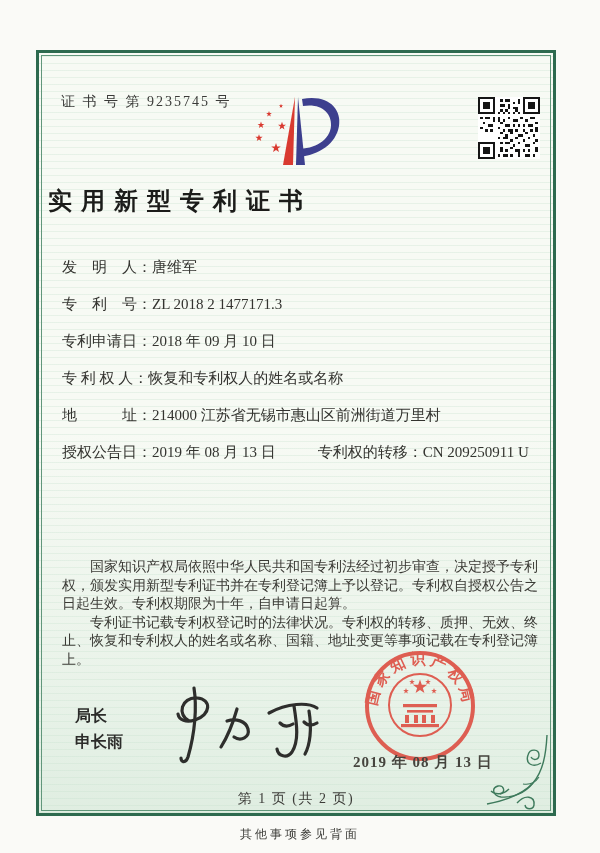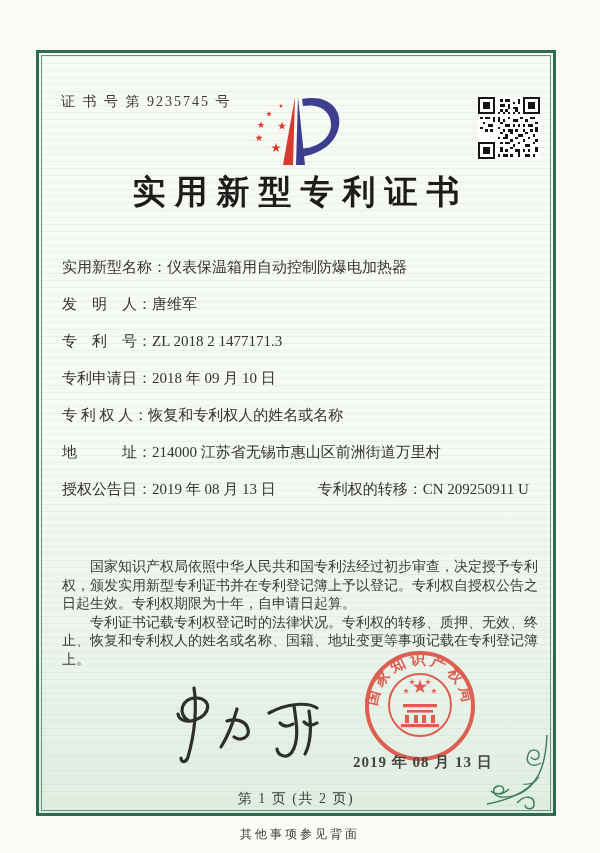"实用新型专利证书" .title { font-size: 33px -> 24px; text-align: center -> none; top: 117px -> 132px }
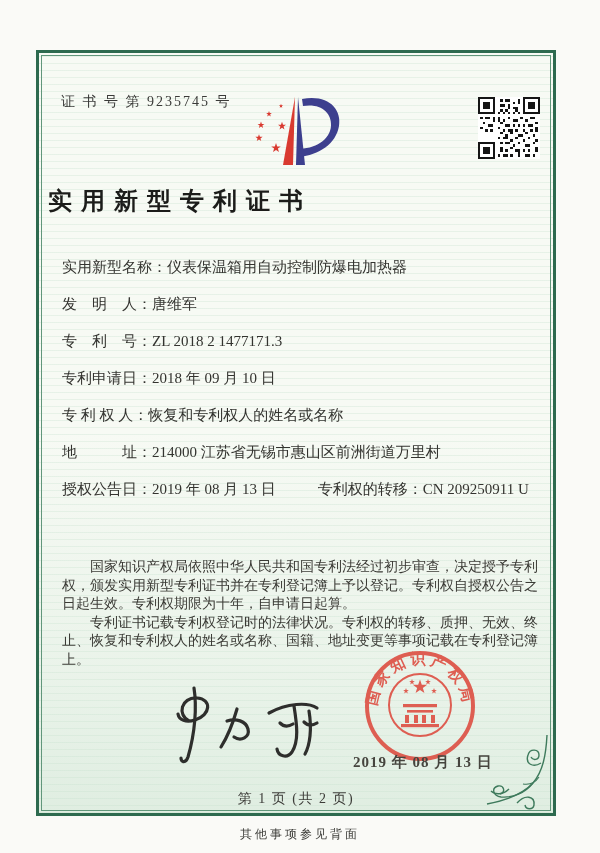"实用新型名称：" div.frow { html: <div> <span>实用新型名称：</span> <span>仪表保温箱用自动控制防爆电加热器</span> </div> -> none }
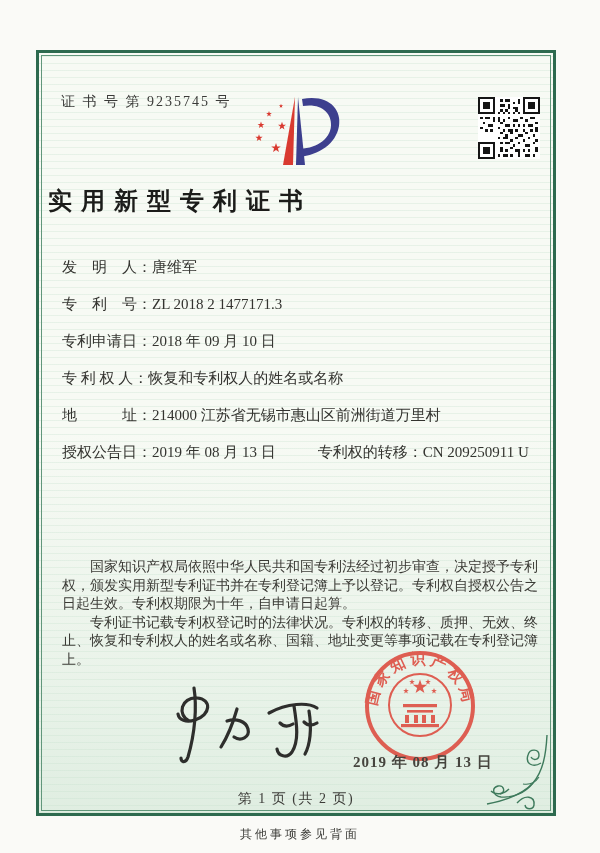"局长" div.signer { html: none -> <div> <div>局长</div> <div>申长雨</div> </div> }
